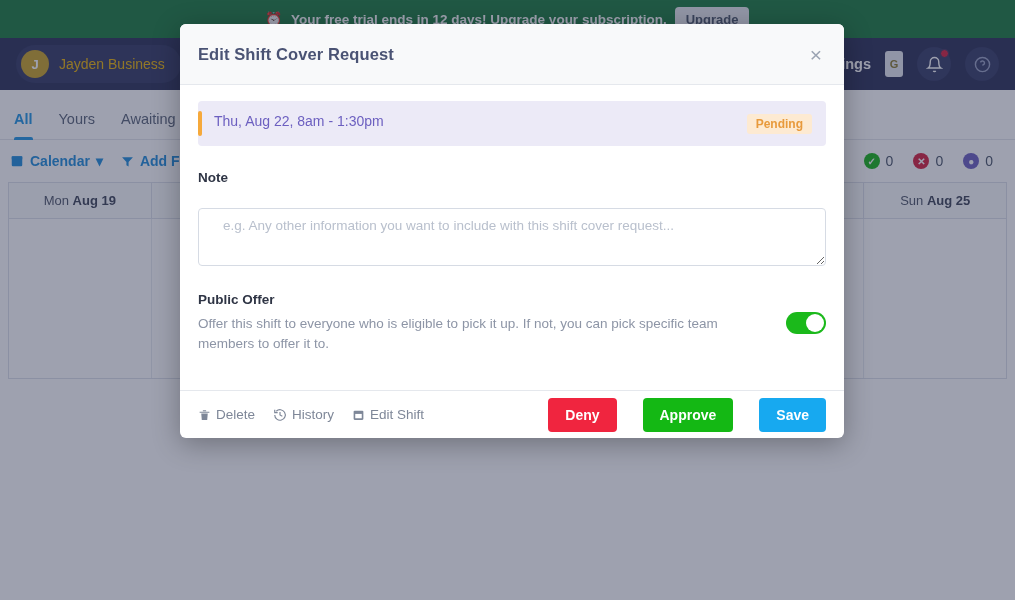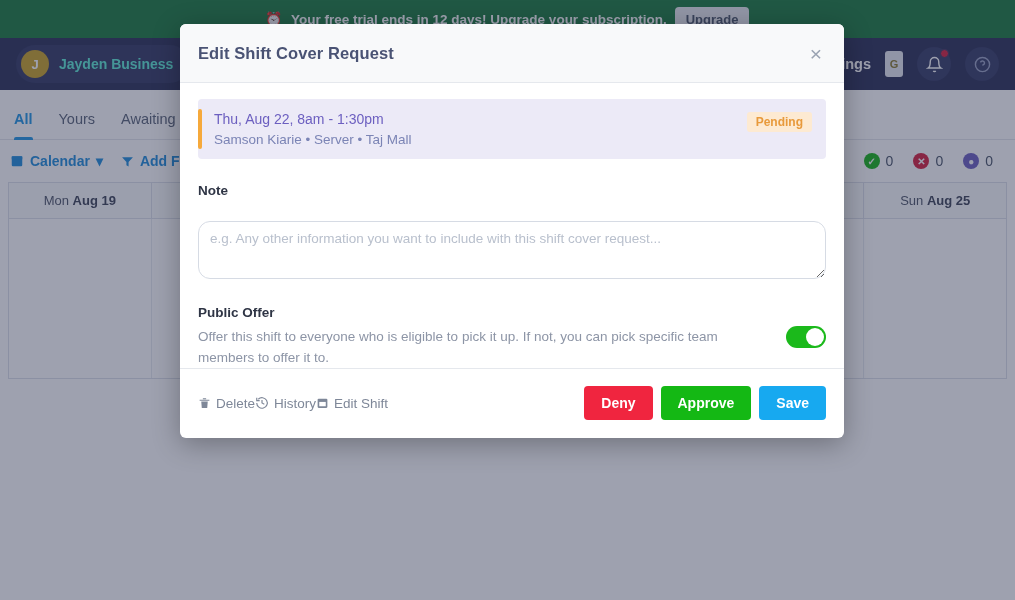"Jayden Business" .biz-name { color: #5eead4 -> #eab308; font-weight: 700 -> 400 }
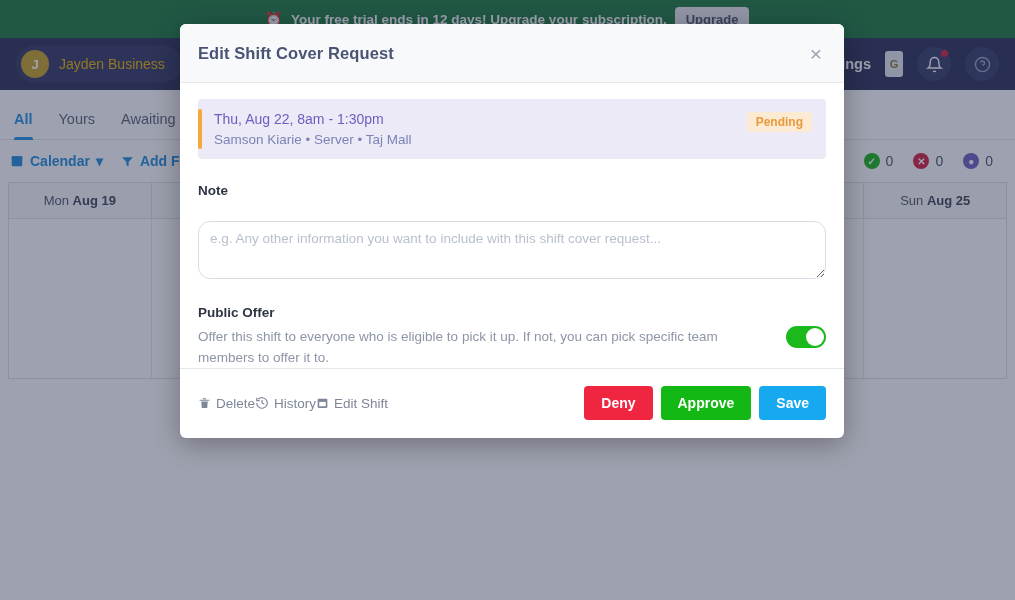"Samson Kiarie • Server •" div.shift-meta { html: <div>Samson Kiarie • Server • Taj Mall</div> -> none }
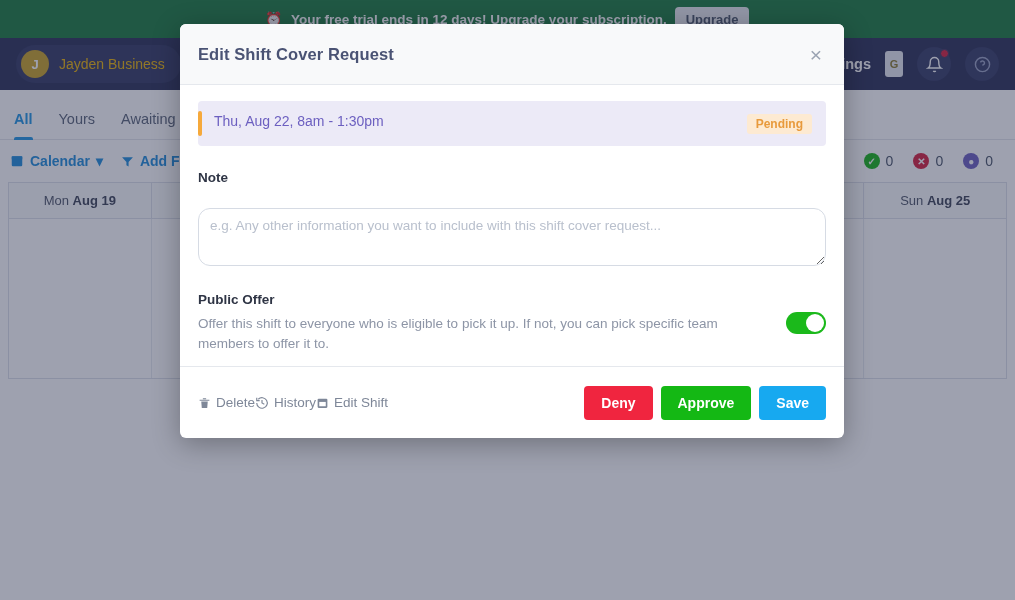"e.g. Any other information you" .note-area { border-radius: 12px -> 4px; padding: 9px 11px -> 9px 24px }
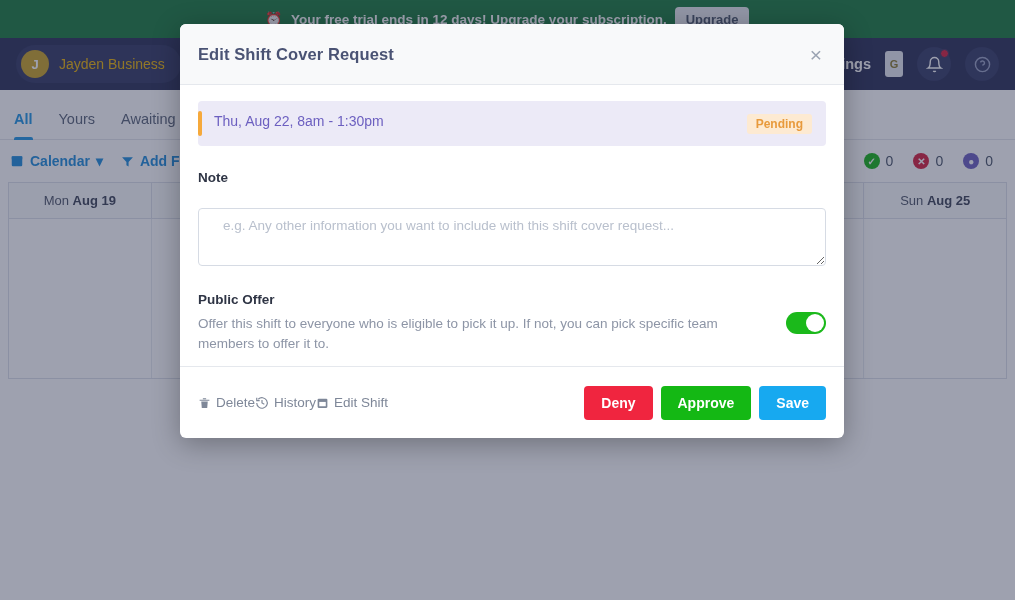"Delete" .modal-foot { gap: none -> 18px; height: 72px -> 48px }
